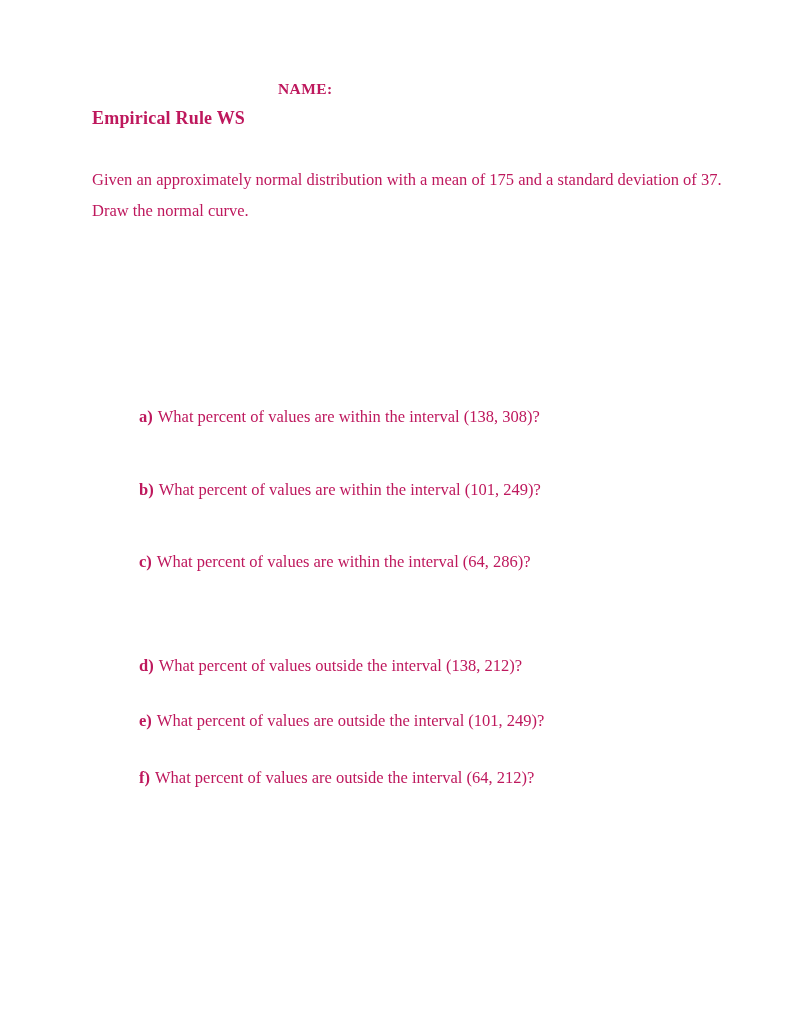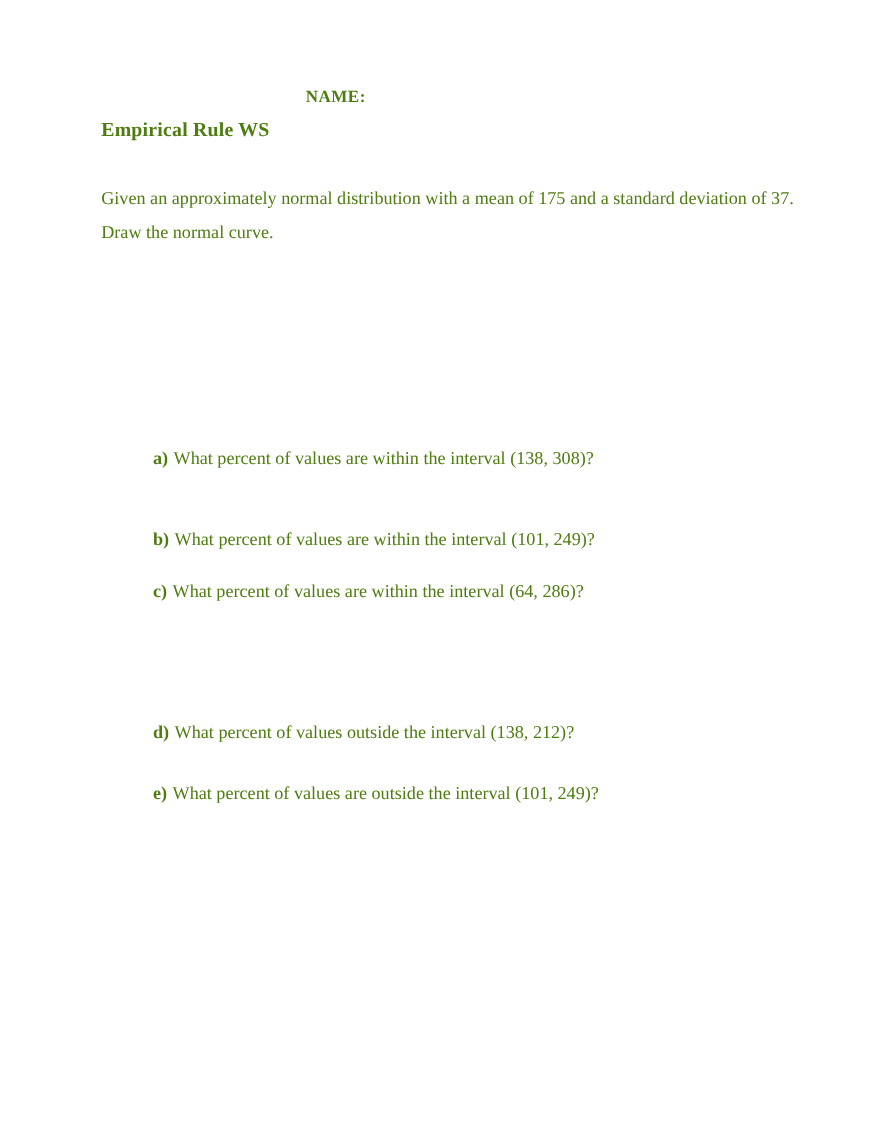"NAME:" .page { color: #4d7c0f -> #be185d }
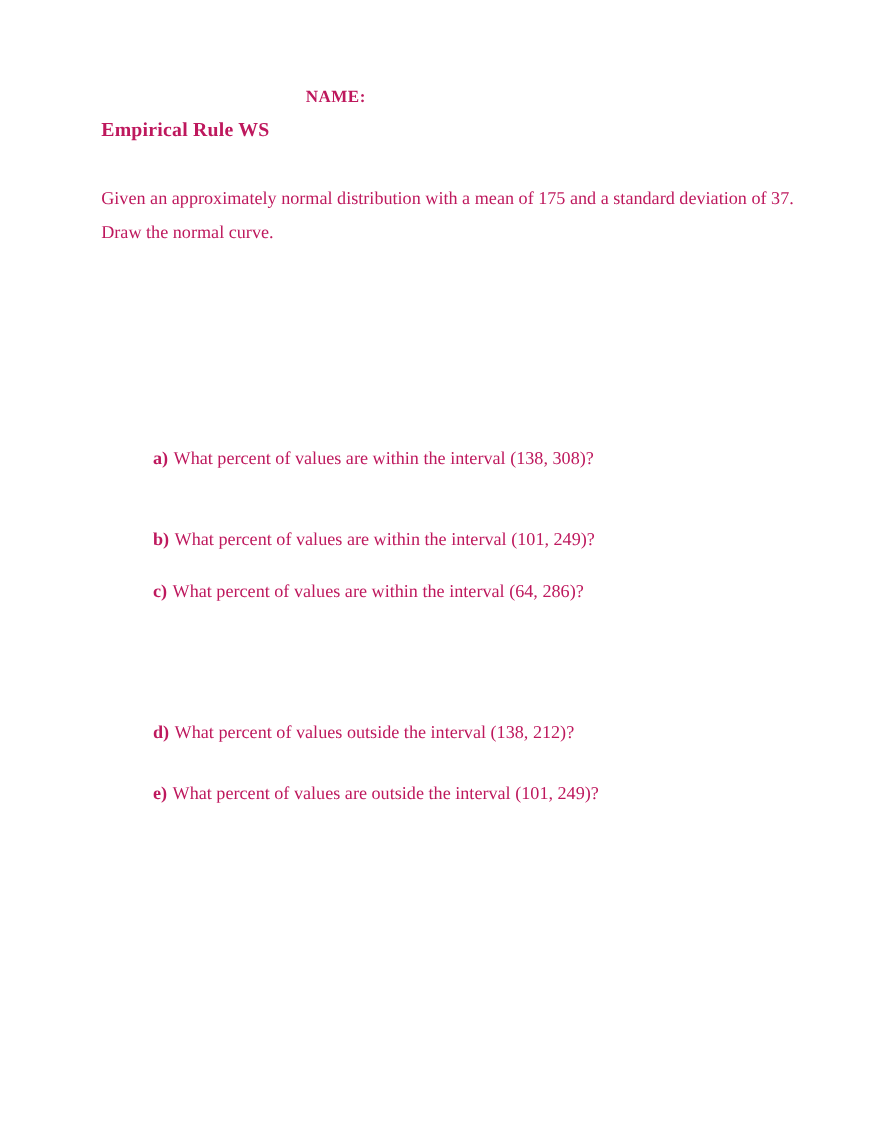"c) What percent of values" .q-c { top: 527px -> 551px }
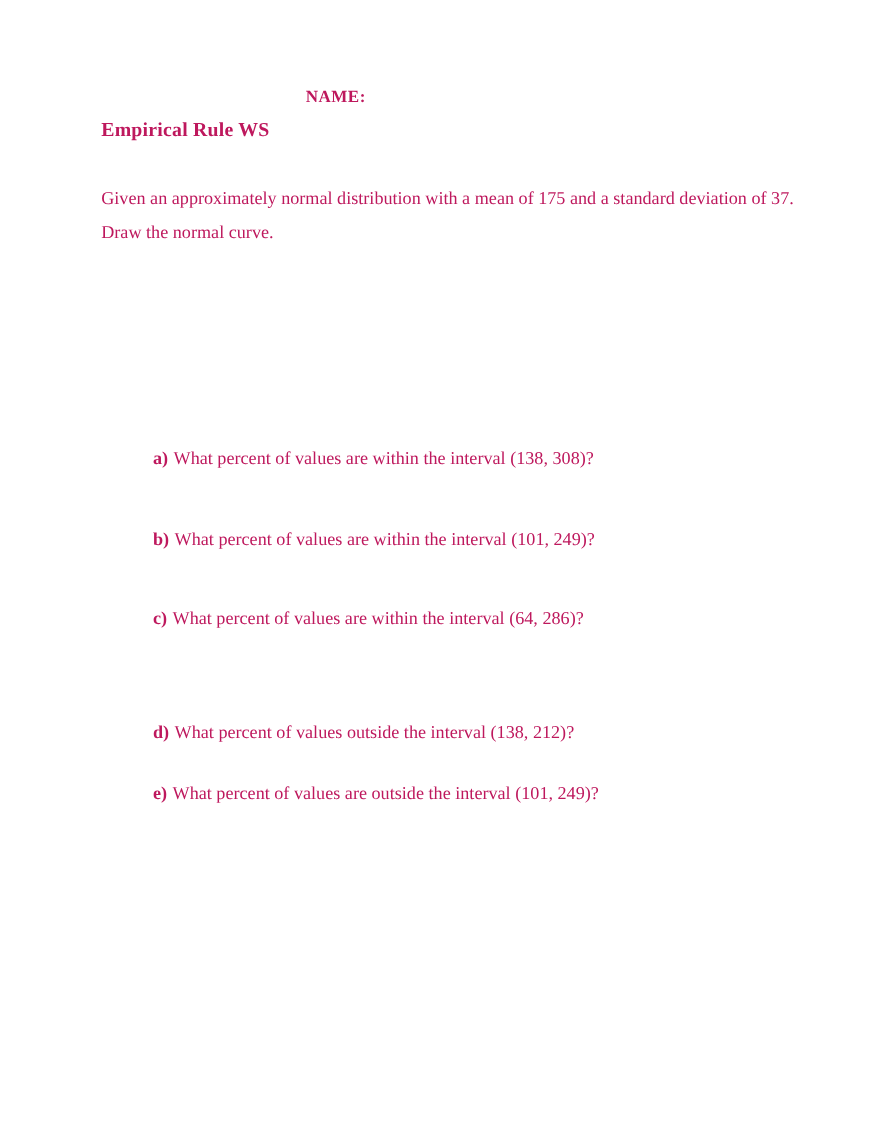"f) What percent of values" div.question { html: none -> <div> <span>f)</span><span>What percent of values are outside the interval (64, 212)?</span> </div> }
